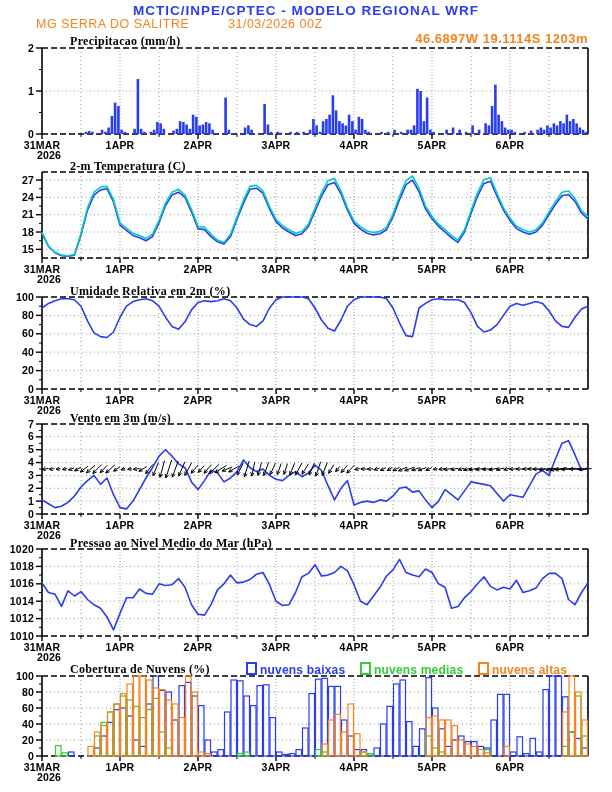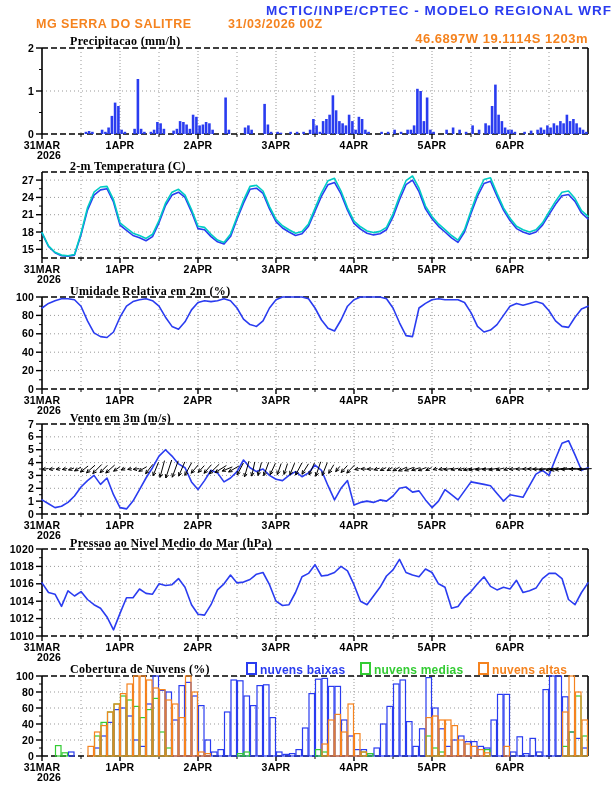"MCTIC/INPE/CPTEC - MODELO REGIONAL WRF" .hdr1 { text-align: right -> center }
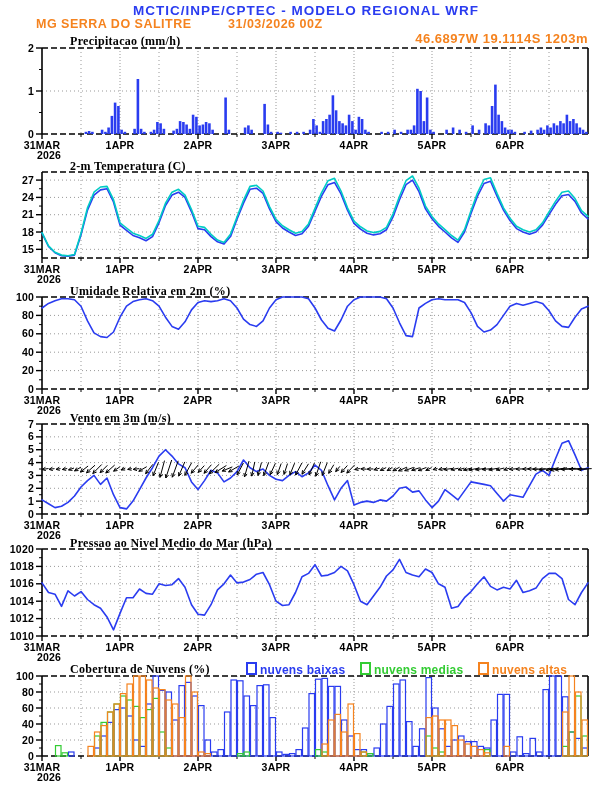"MG SERRA DO SALITRE" .hdr2 { font-weight: bold -> normal }
